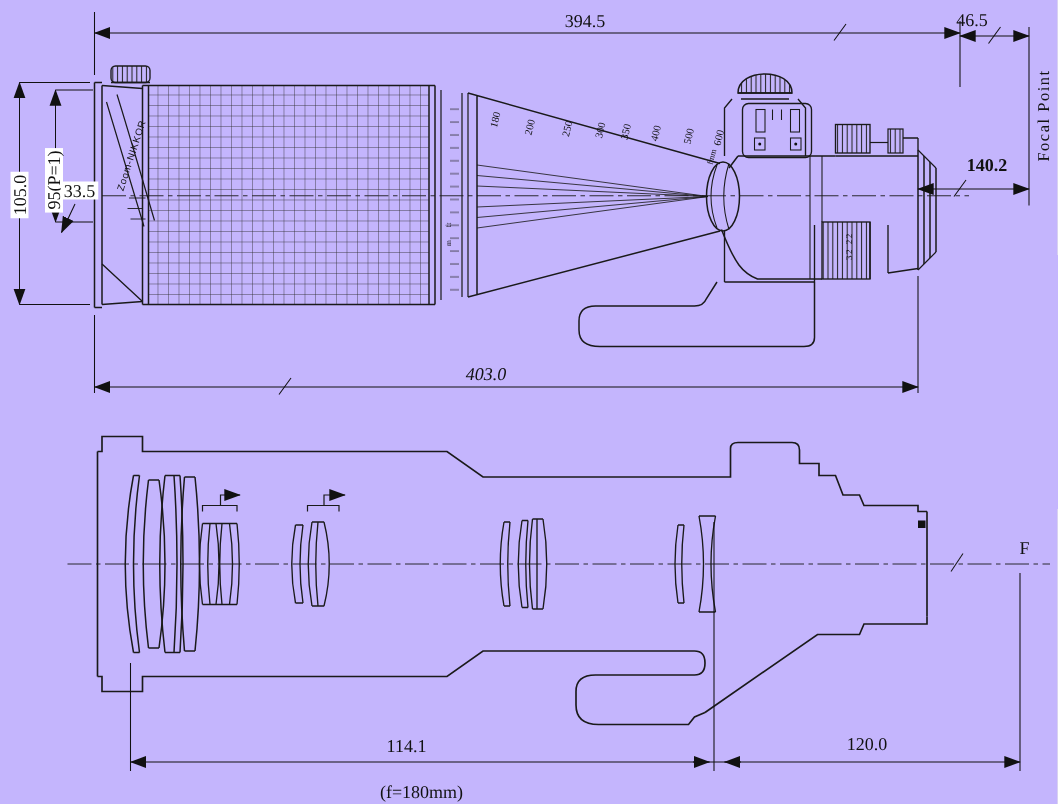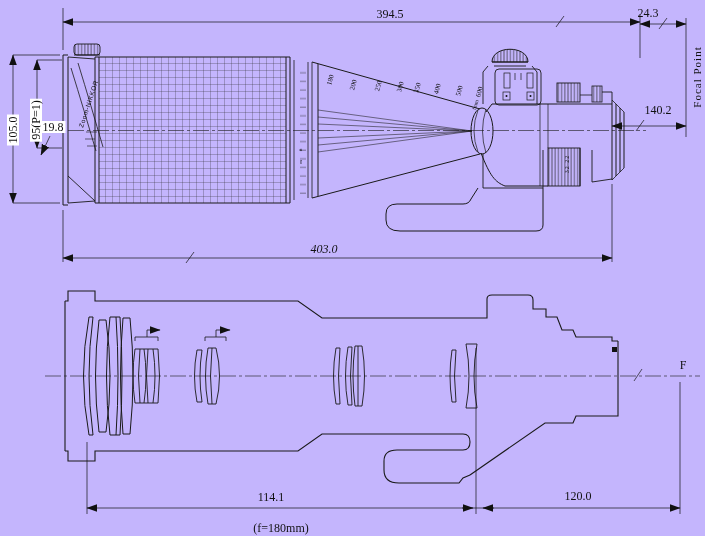"24.3" span.lbl { text: 24.3 -> 46.5 }
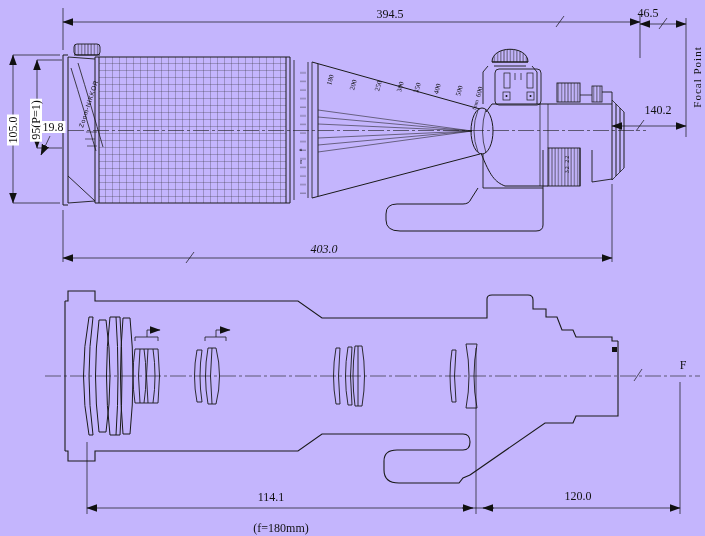"140.2" span.lbl { font-weight: none -> bold }
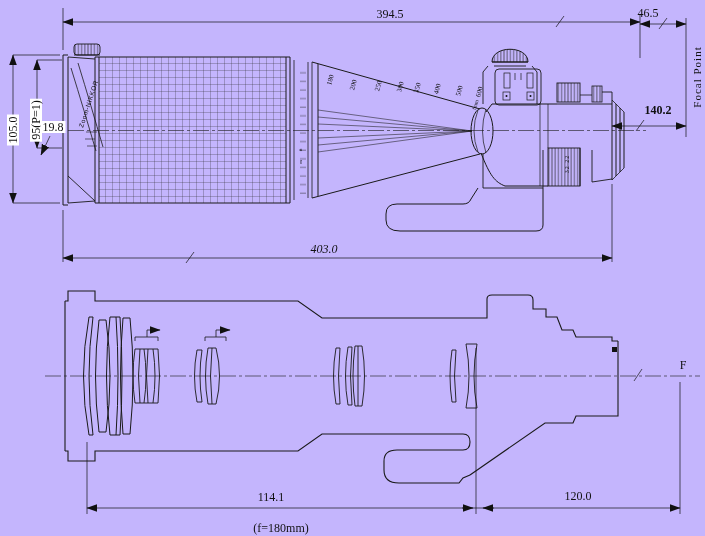"19.8" span.lbl { text: 19.8 -> 33.5 }
